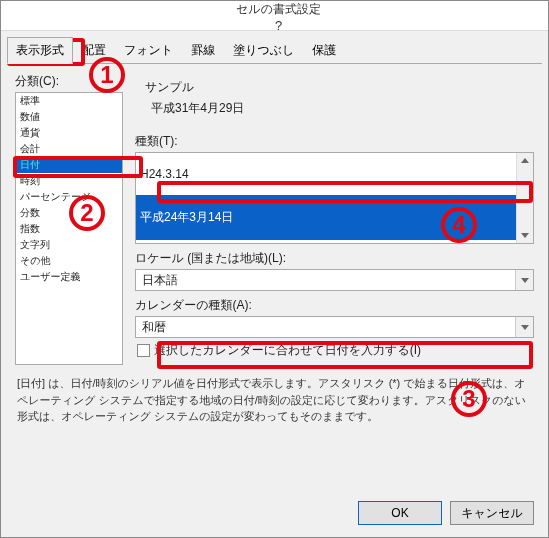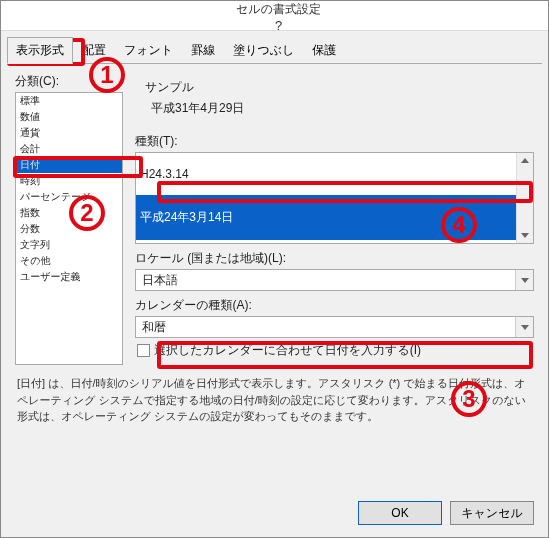"日付" .listbox .item.selected { color: #e5e5e5 -> #5eead4 }
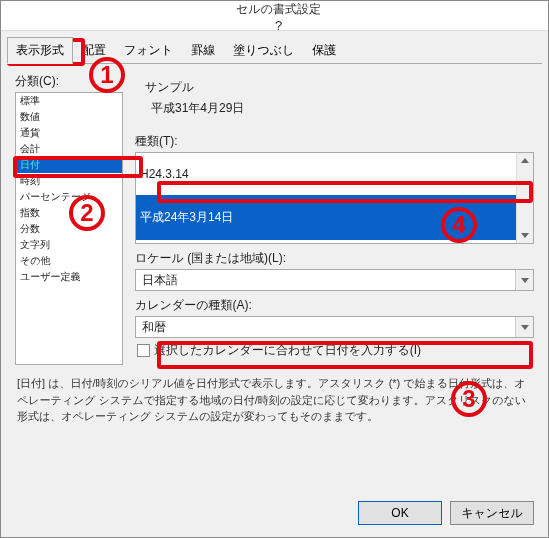"指数" div.item { order: before "分数" -> after "分数" }
